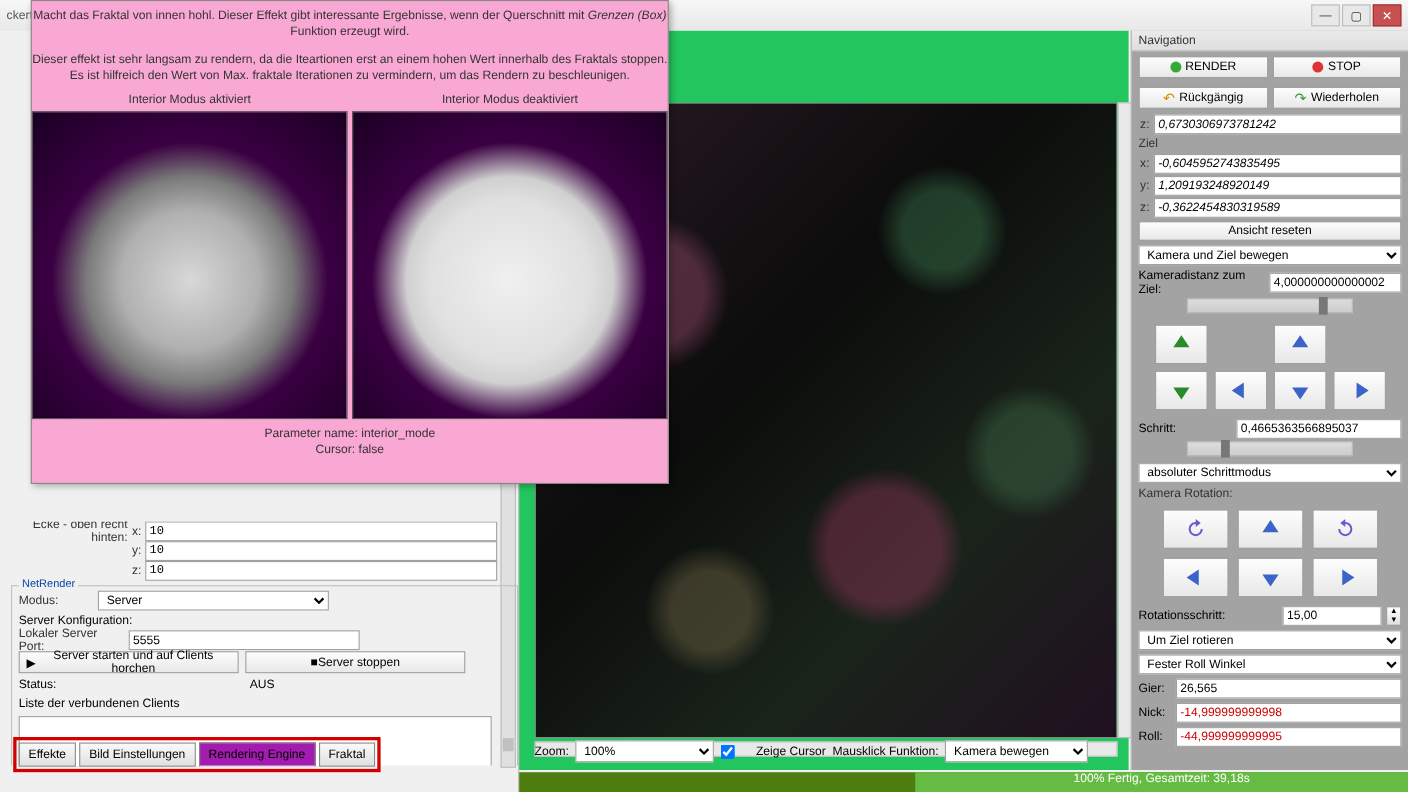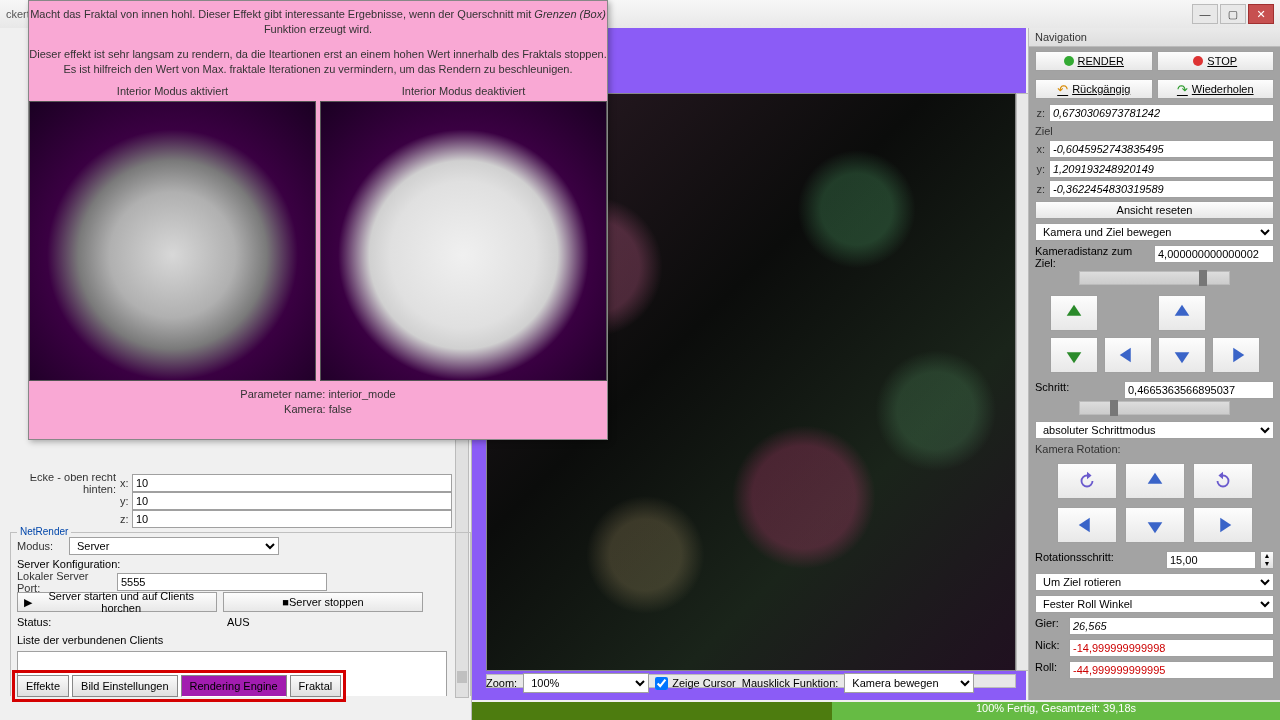"RENDER" .btnpair { text-decoration: underline -> none }
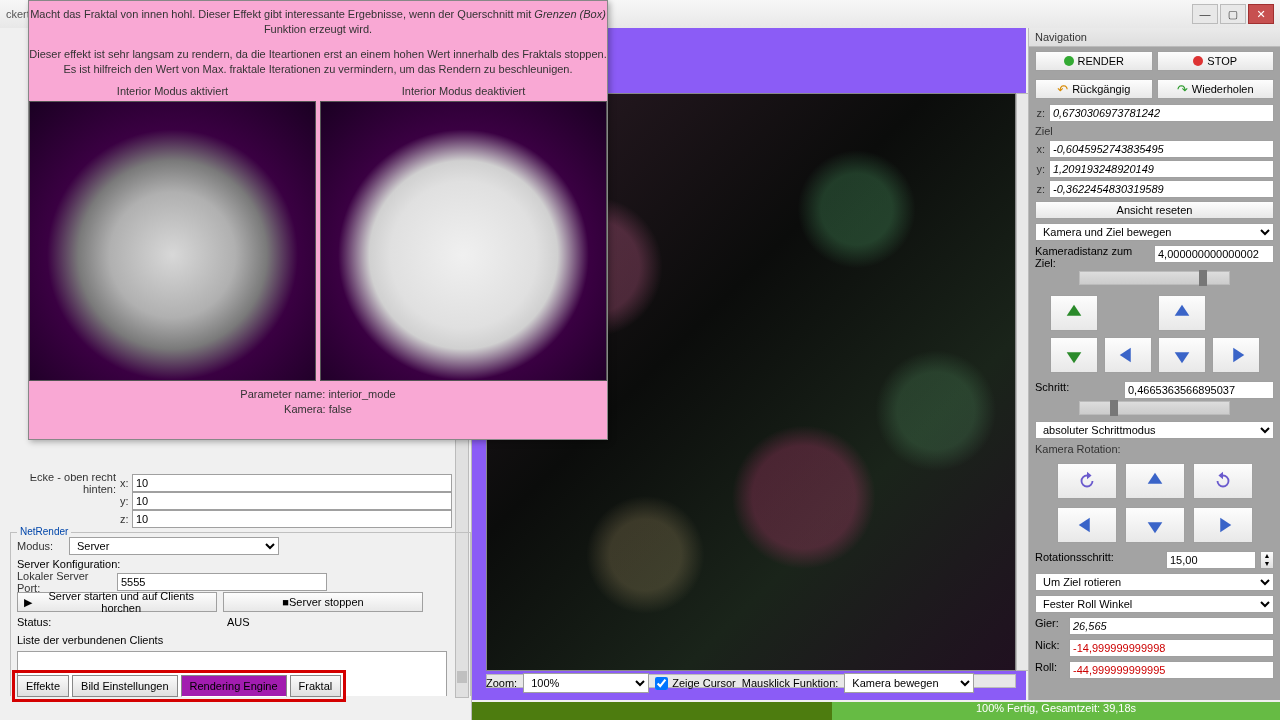"Kameradistanz zum Ziel:" .valpair { align-items: flex-start -> center }
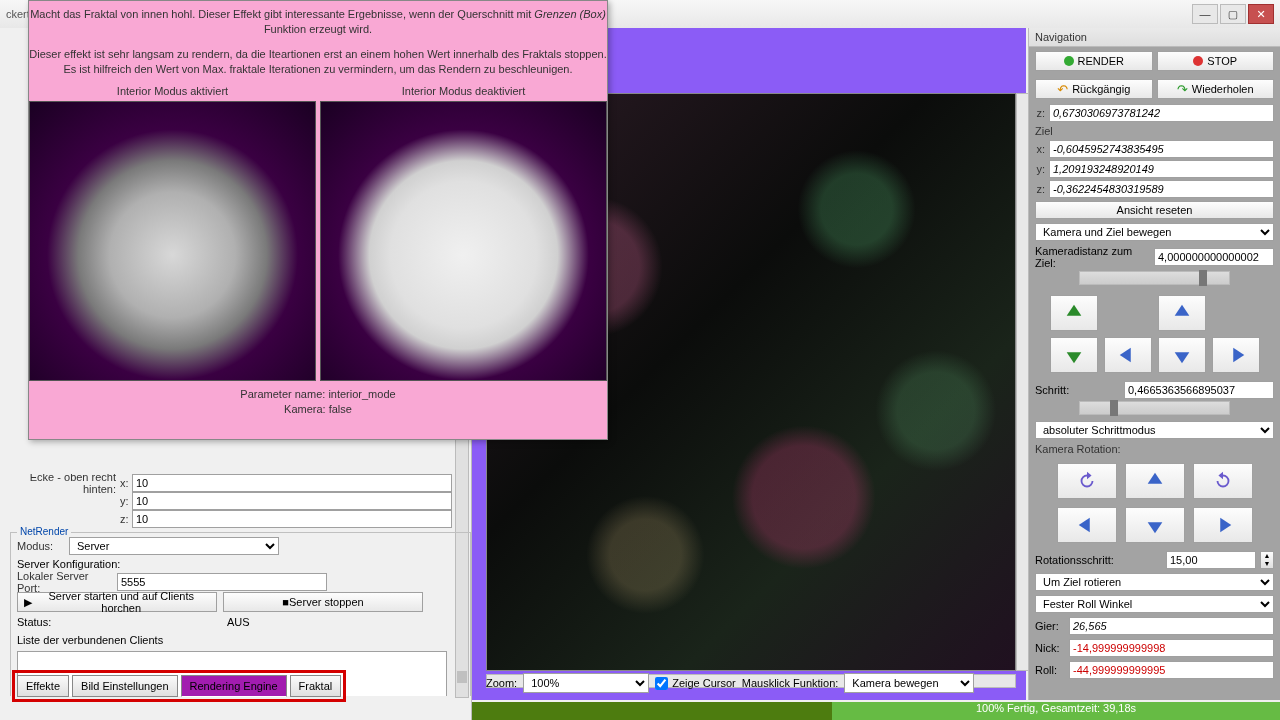"Kamera: false" div { text: Kamera -> Cursor }
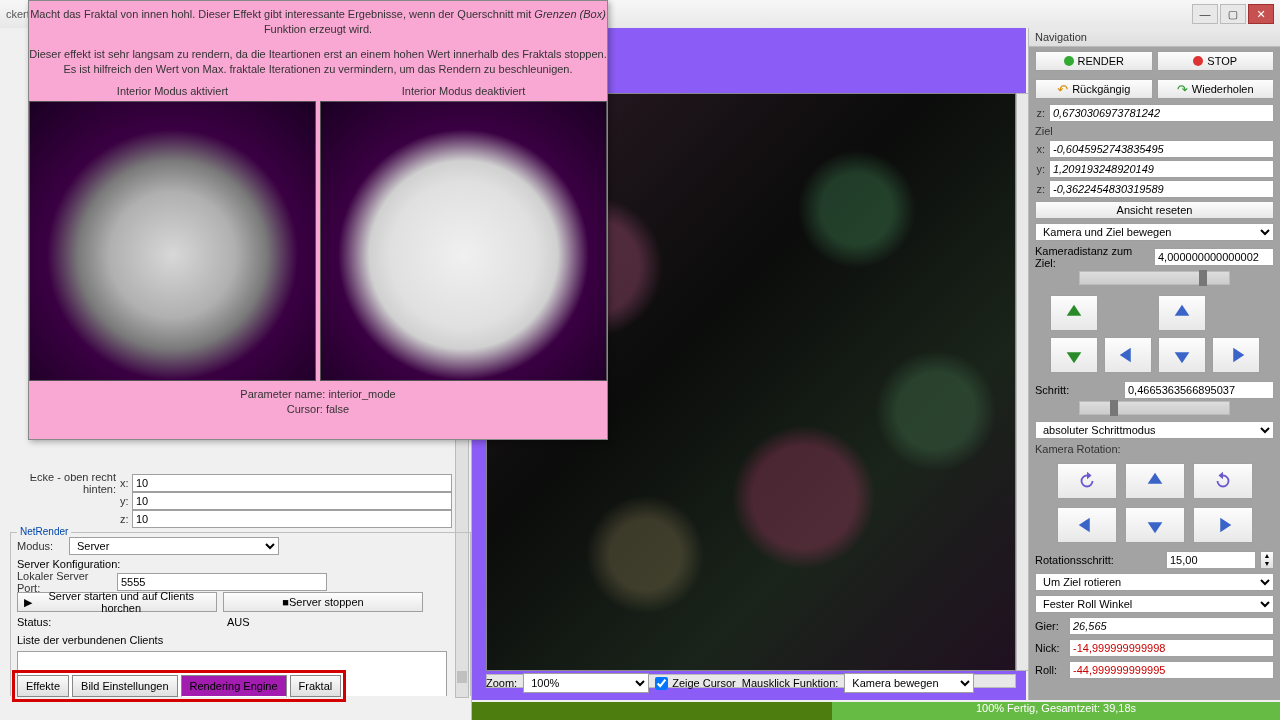"10" .wide { font-family: none -> Liberation Mono, monospace }
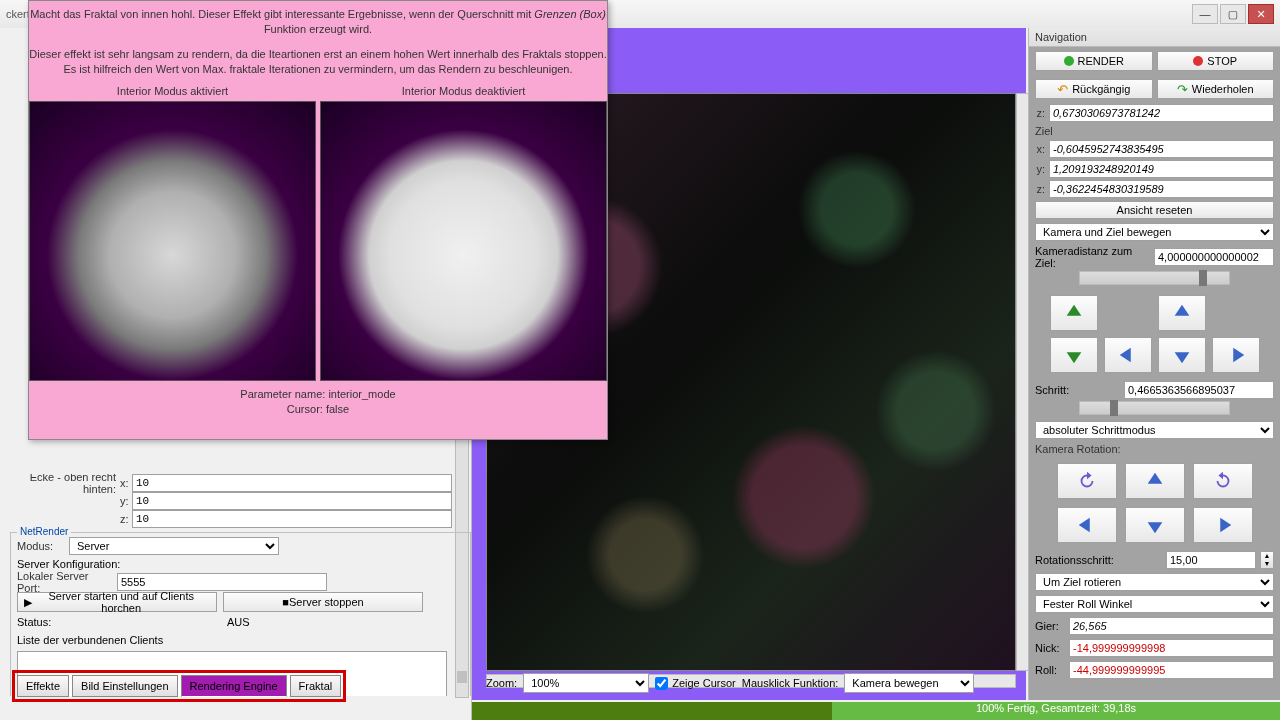"Modus:" span.lbl { width: 52px -> 72px }
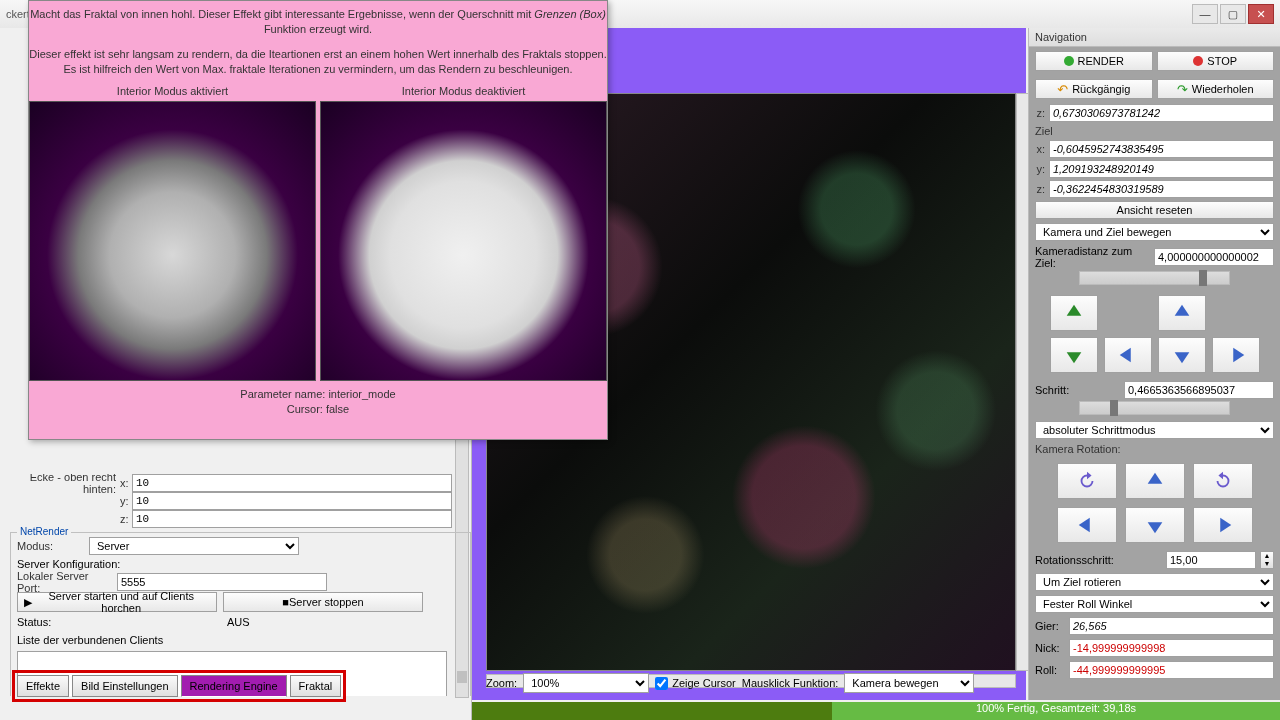"26,565" input { font-style: italic -> none }
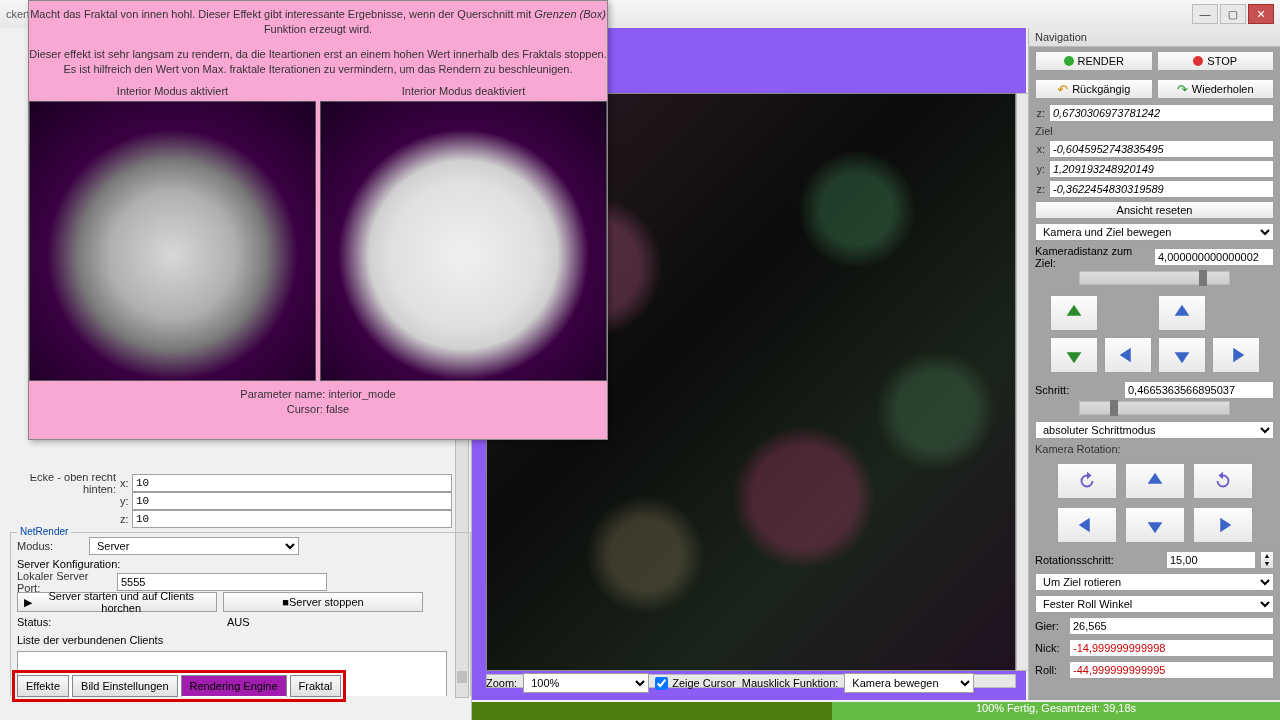"Zoom:" .centerpanel { background: #8b5cf6 -> #22c55e }
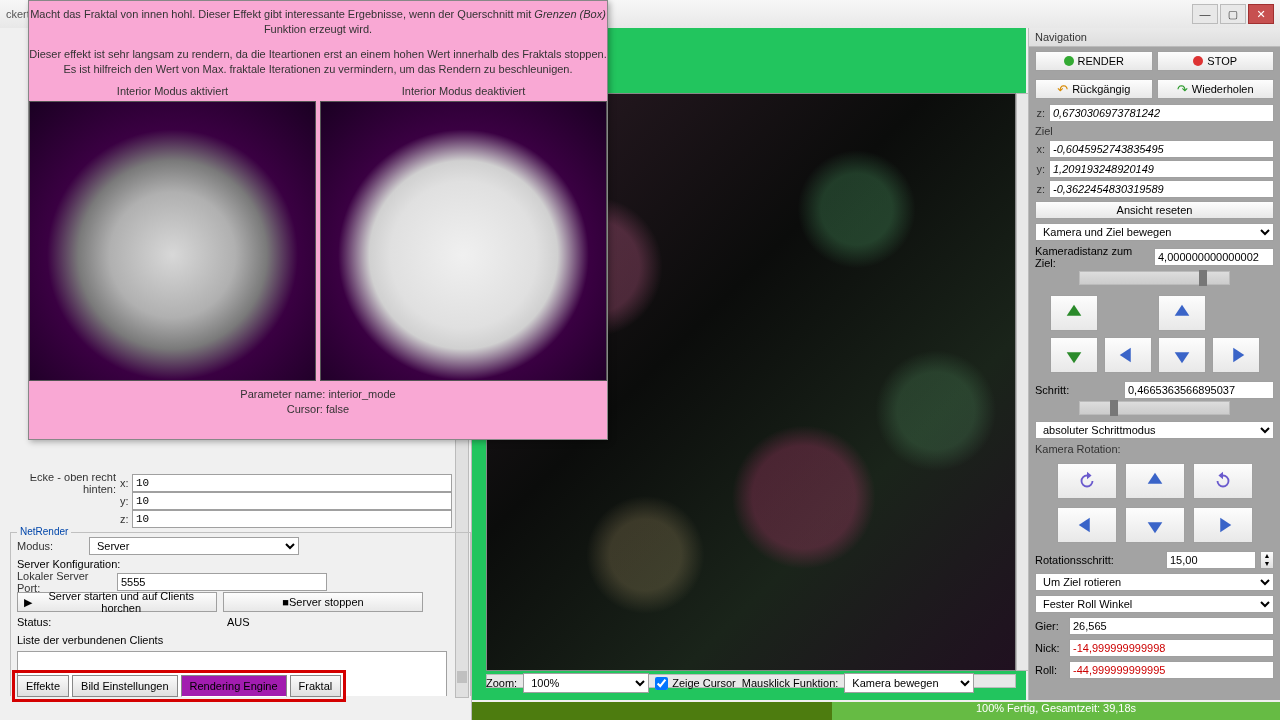"Zeige Cursor" .bottomctrlbar label { gap: 4px -> 19px }
